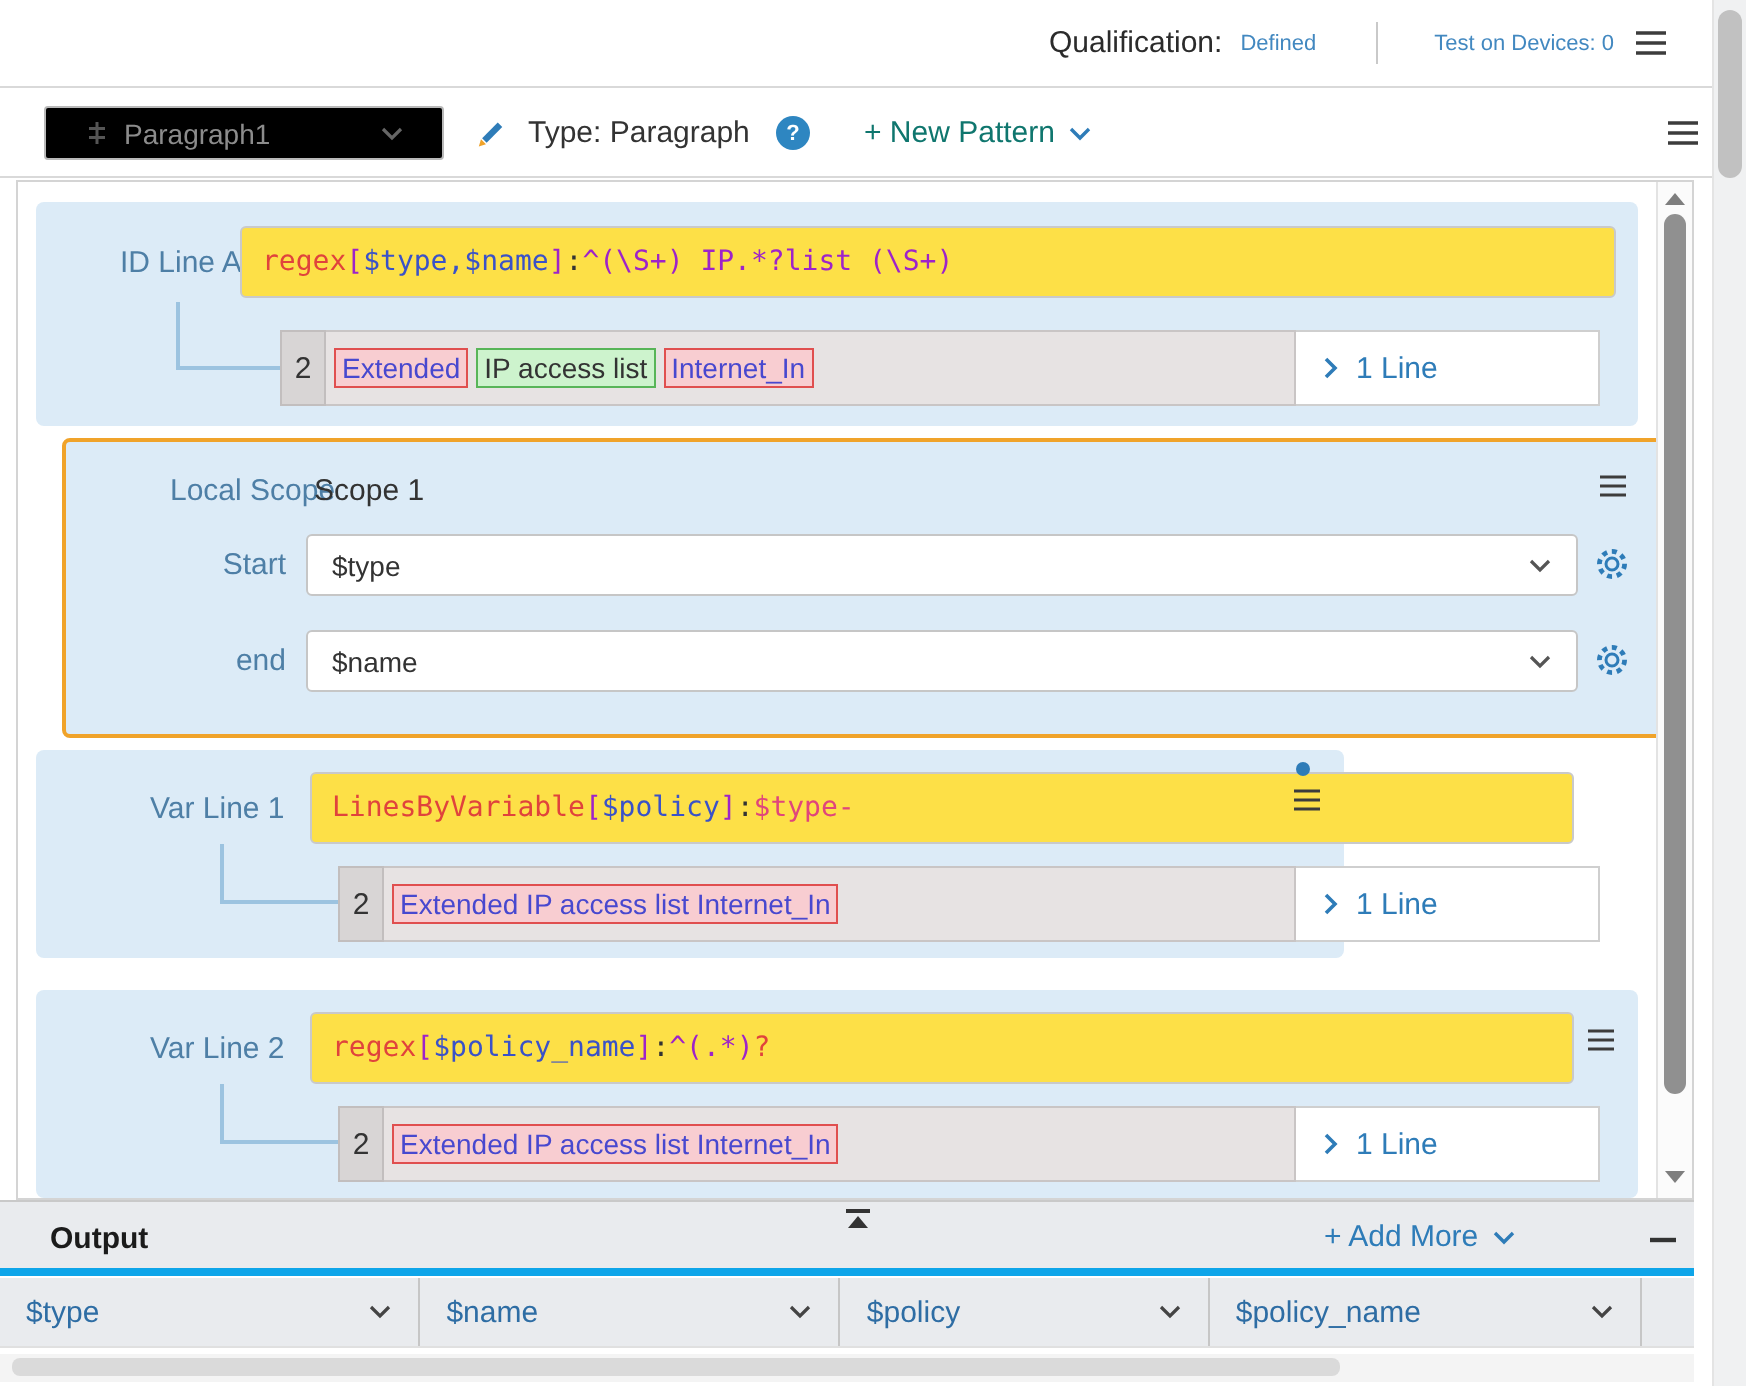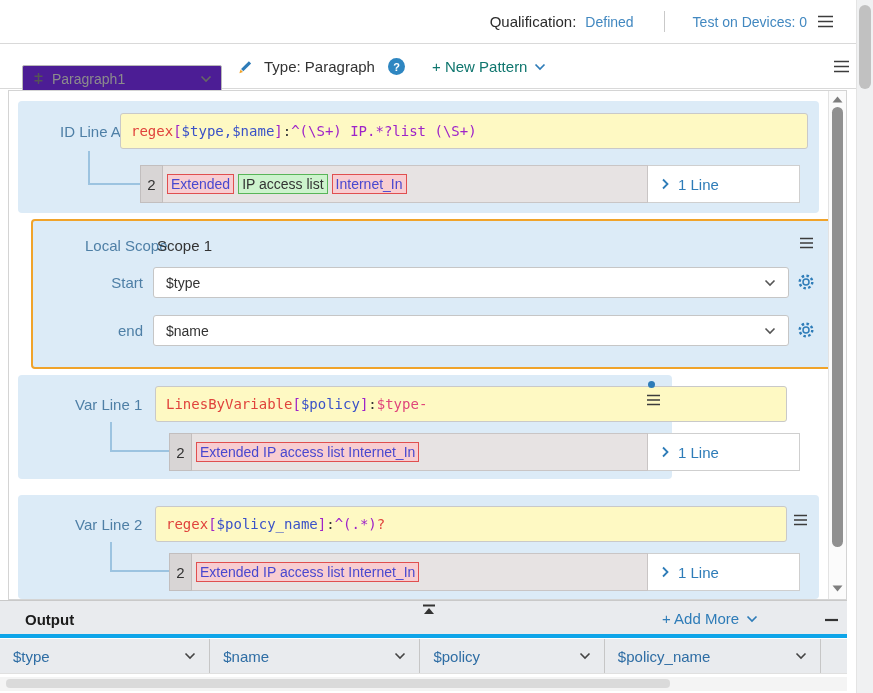"Defined" .h-link { font-size: 14px -> 11px }
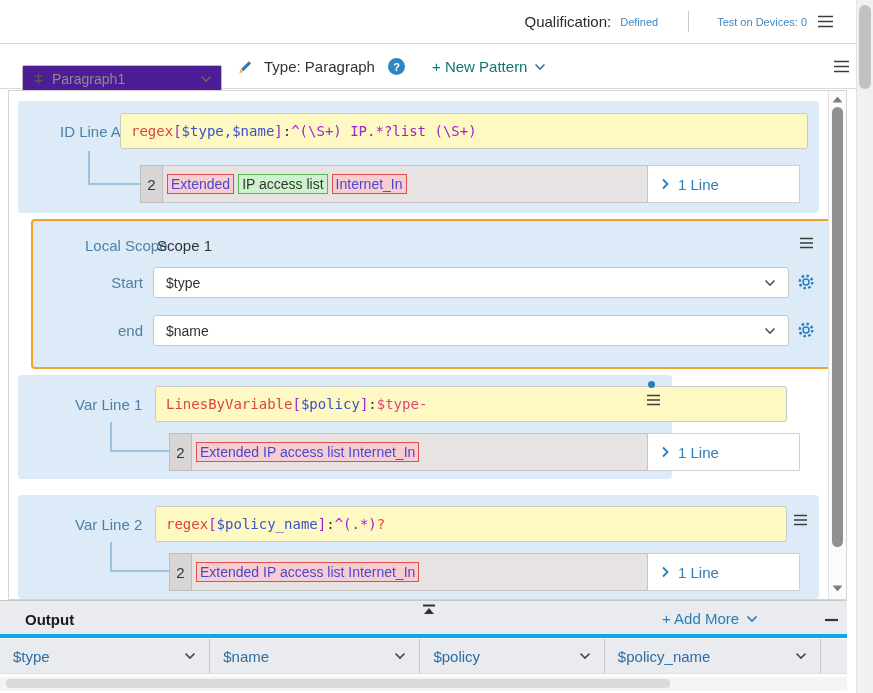"Paragraph1" .selector { background: #4c1d95 -> #000000; margin-top: 12px -> none; padding: 0 9px -> 0 19px }
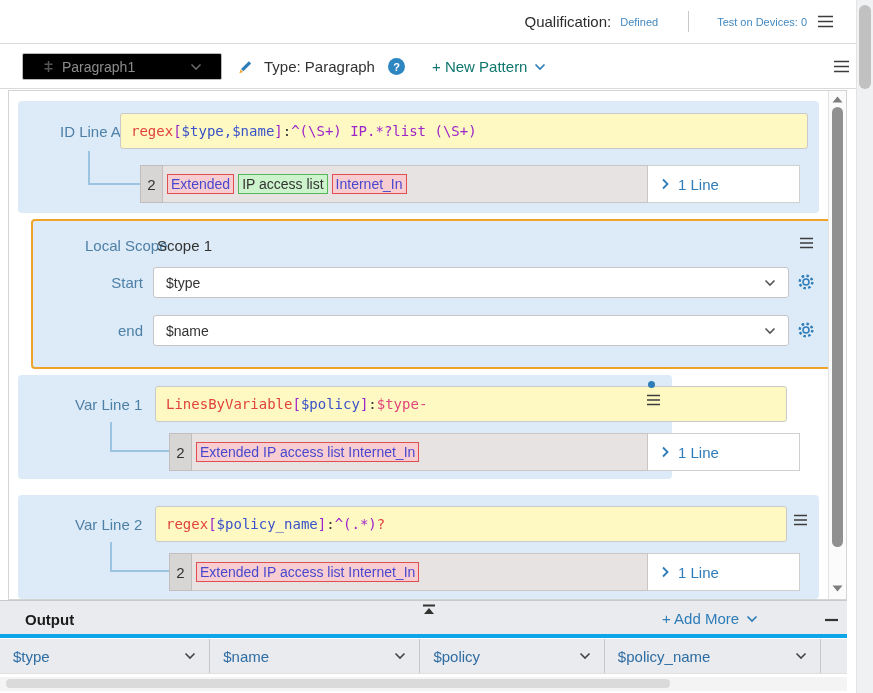"regex" .code-input { background: #fef9c3 -> #fde047 }
